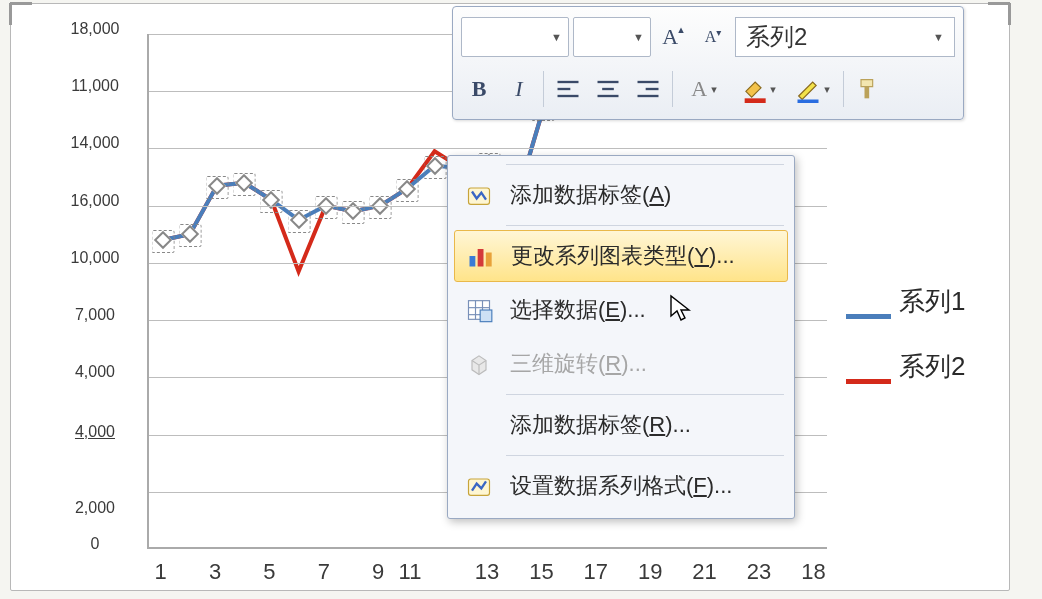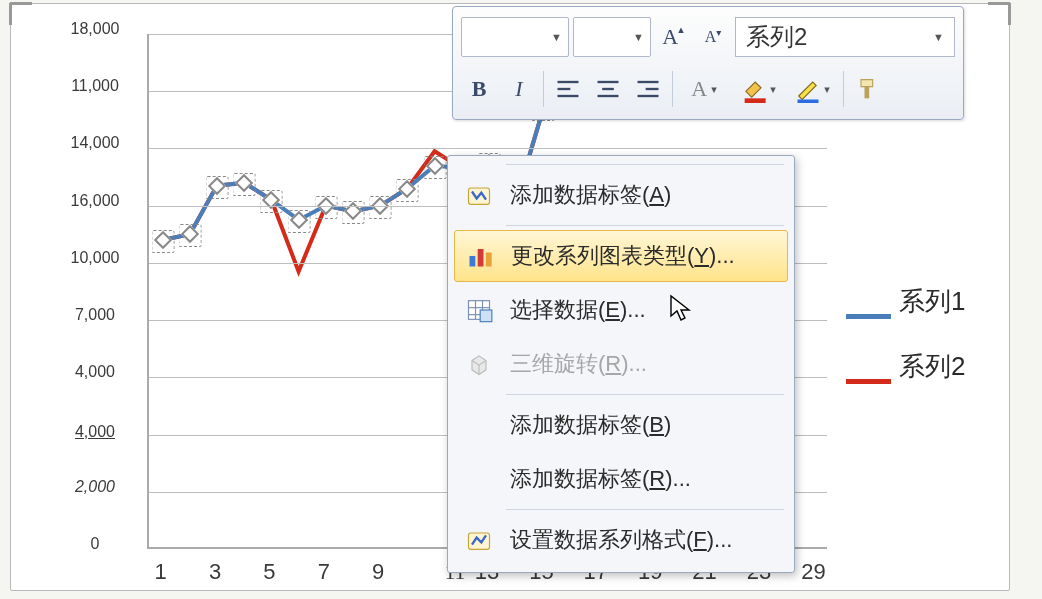"添加数据标签(B)" div.cm-item { html: <div> <div></div> <span><span>添加数据标签</span>(<span>B</span>)</span> </div> -> none }
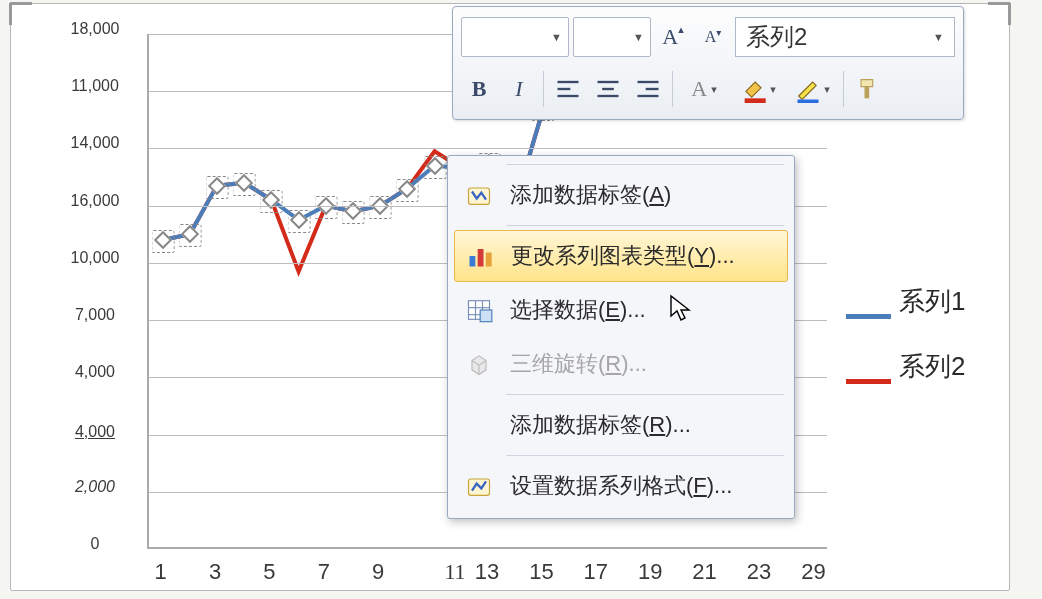"2,000" div.y-label { font-style: italic -> none; top: 474px -> 495px }
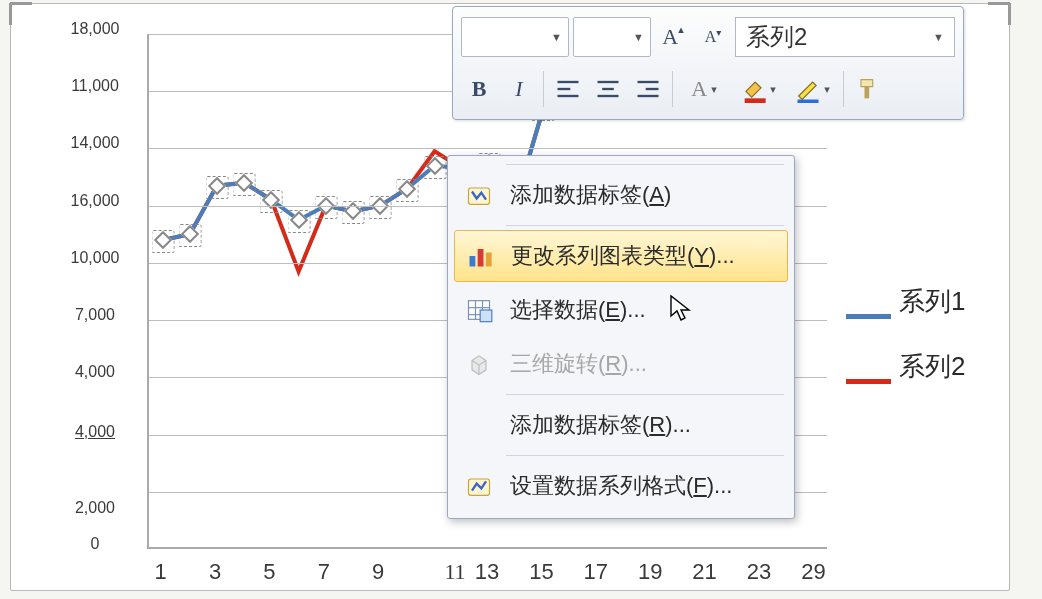"11" div.x-label { font-family: Liberation Serif, serif -> none; left: 429px -> 384px }
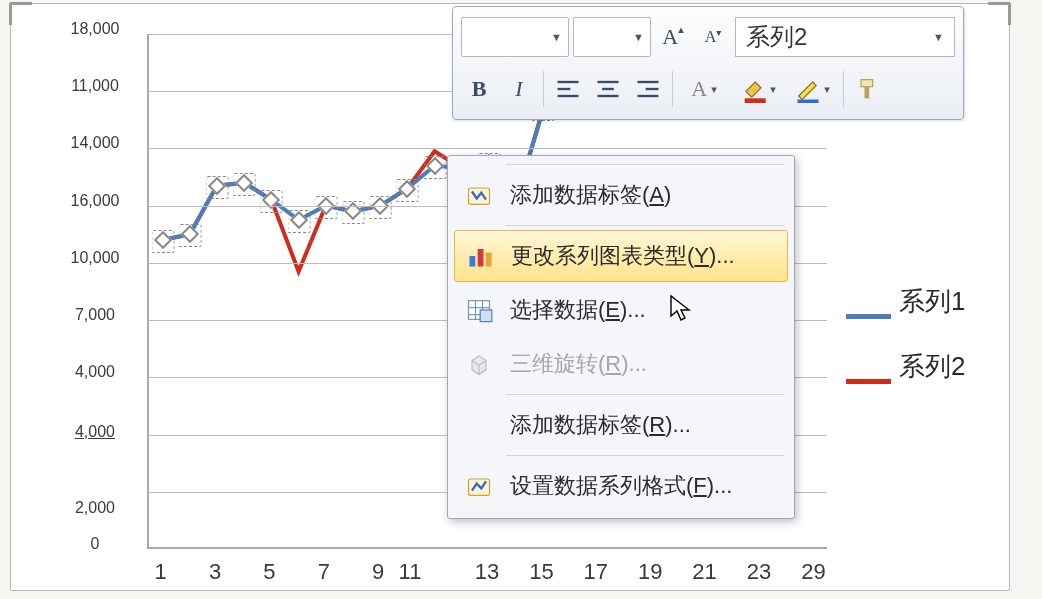"29" div.x-label { text: 29 -> 18 }
